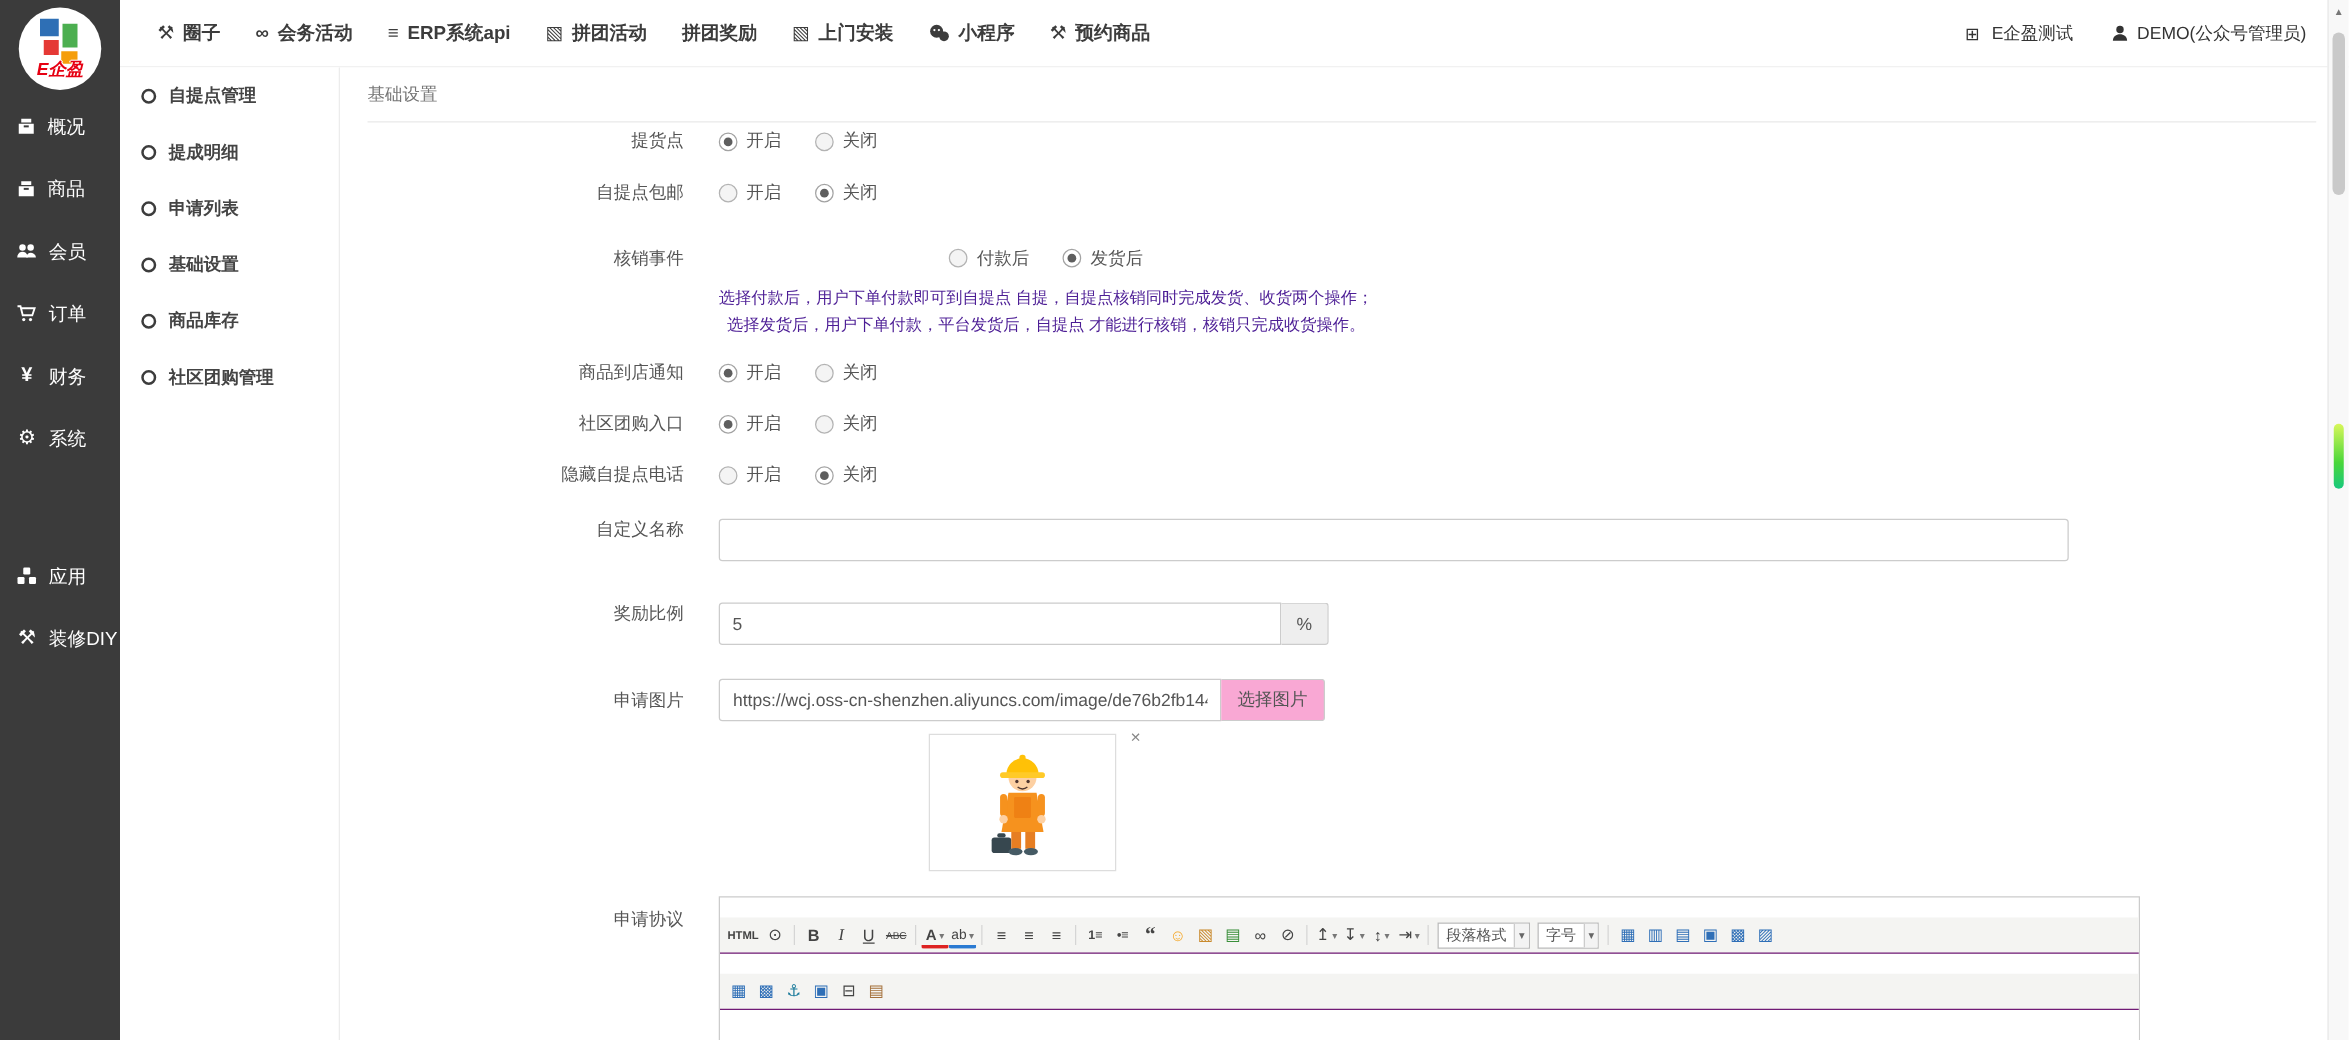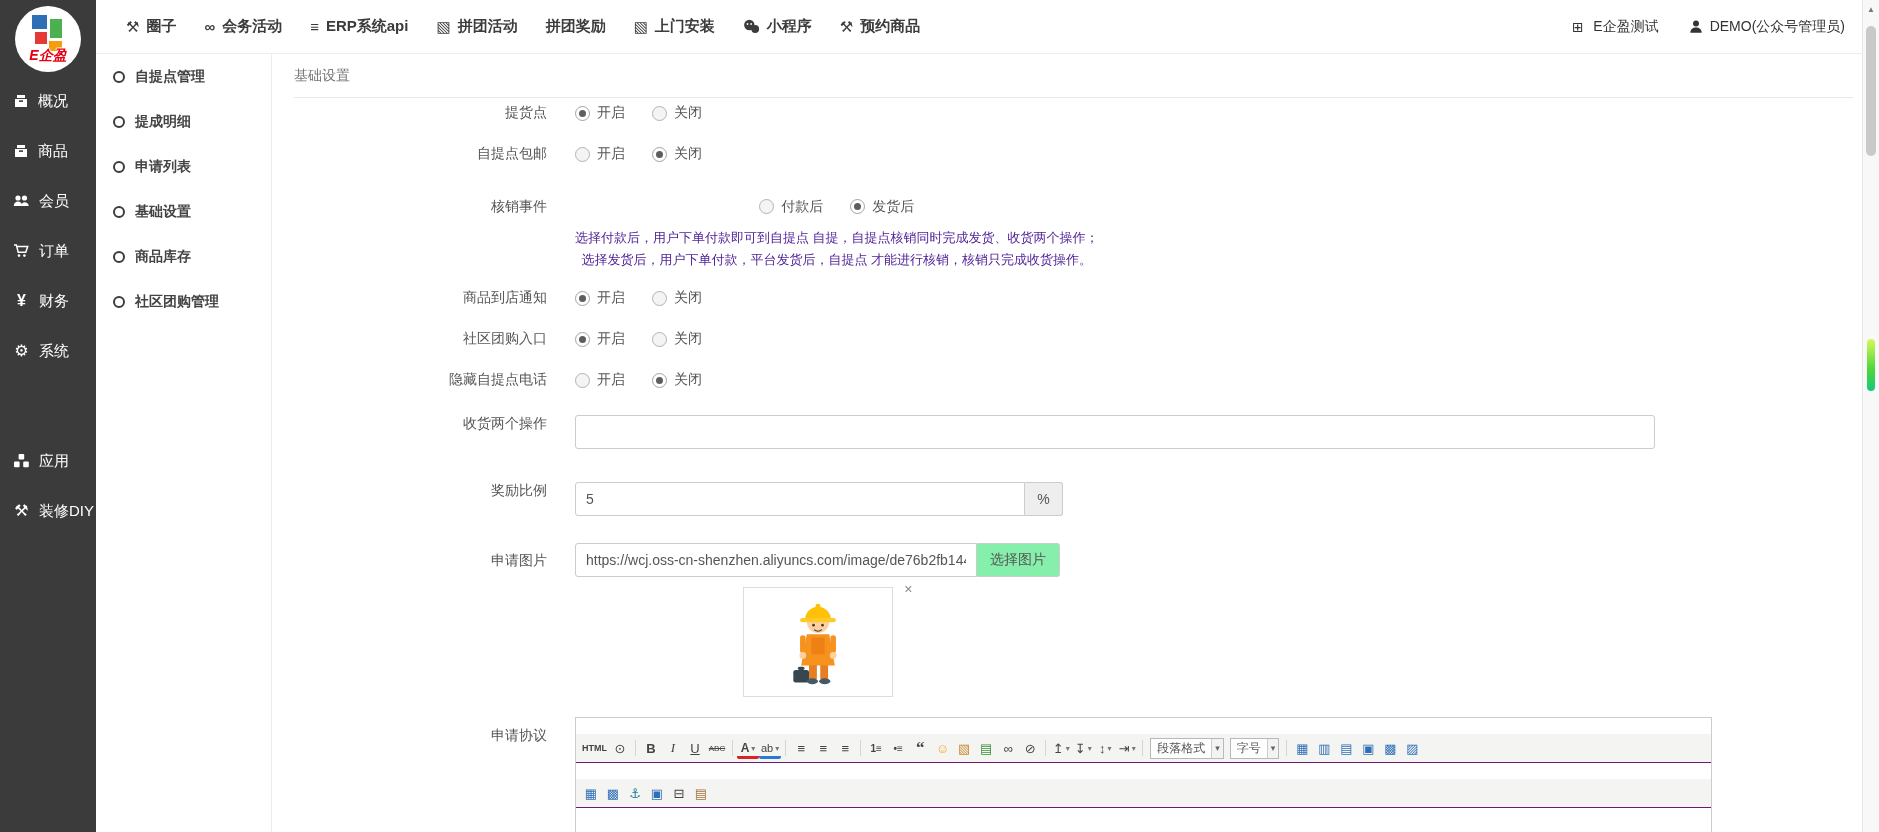"收货两个操作" label.flabel { text: 收货两个操作 -> 自定义名称 }
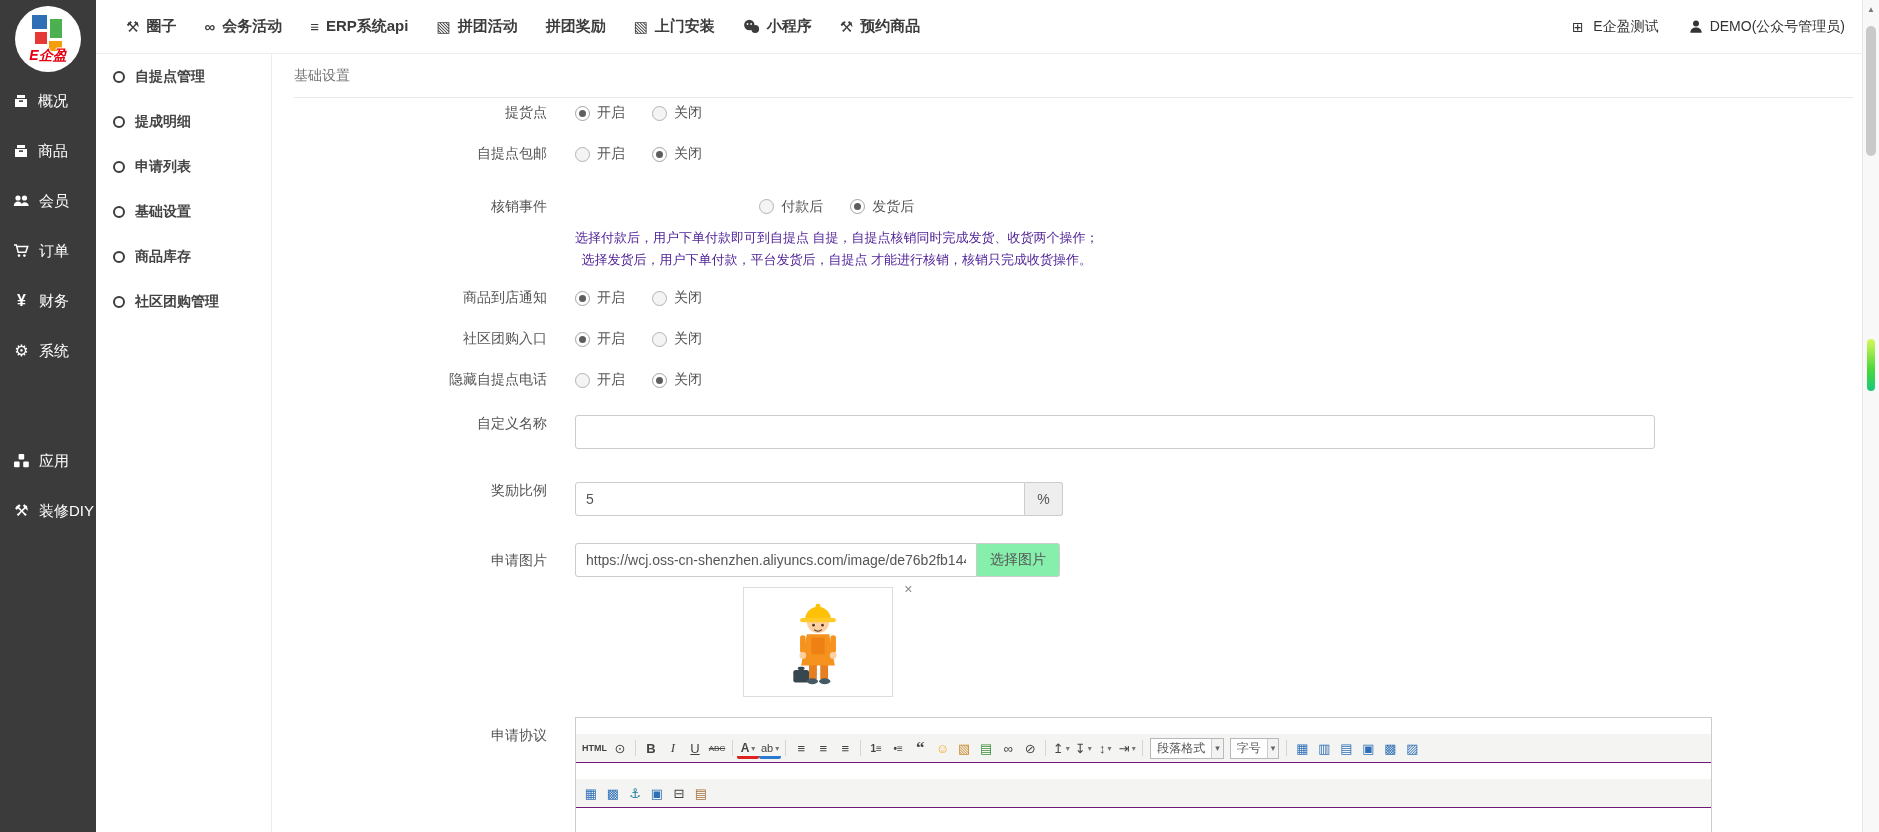"选择图片" .pick-btn { background: #86efac -> #f9a8d4 }
